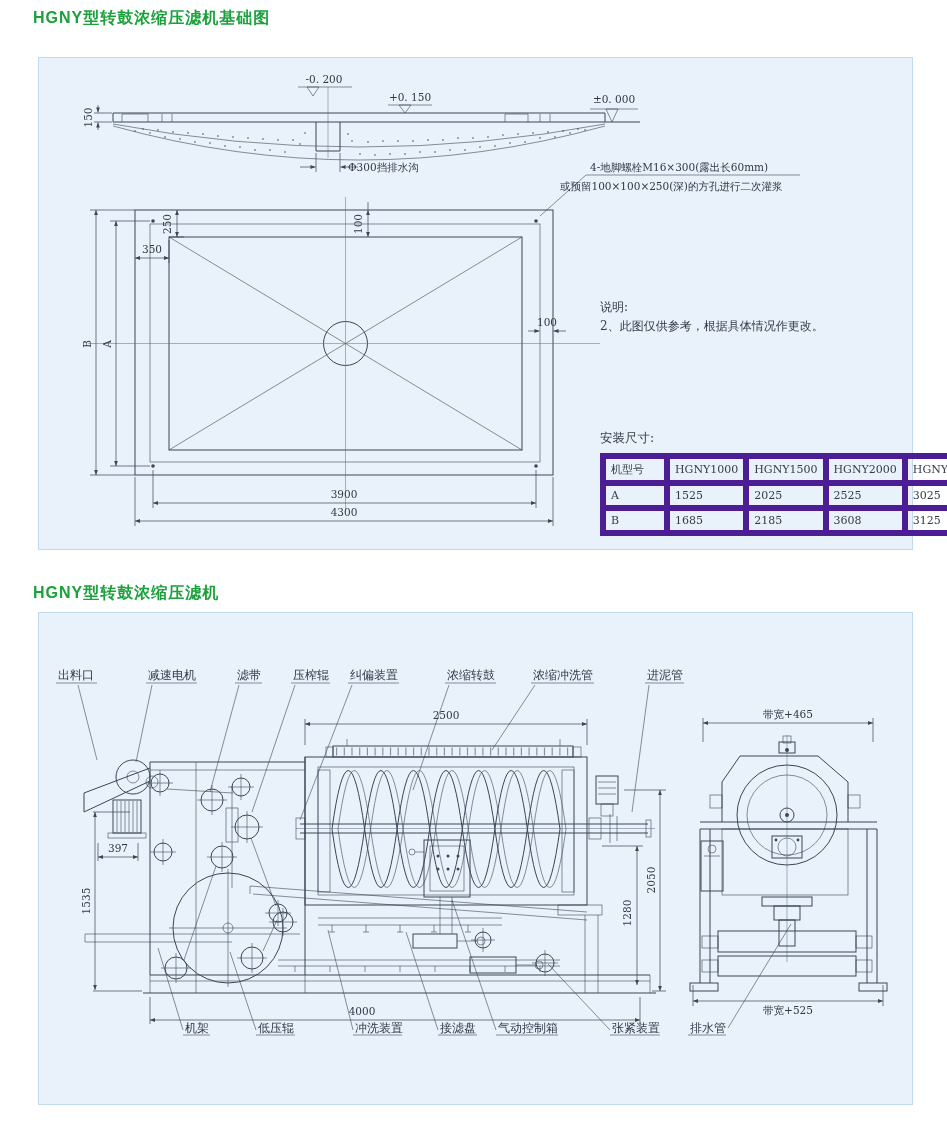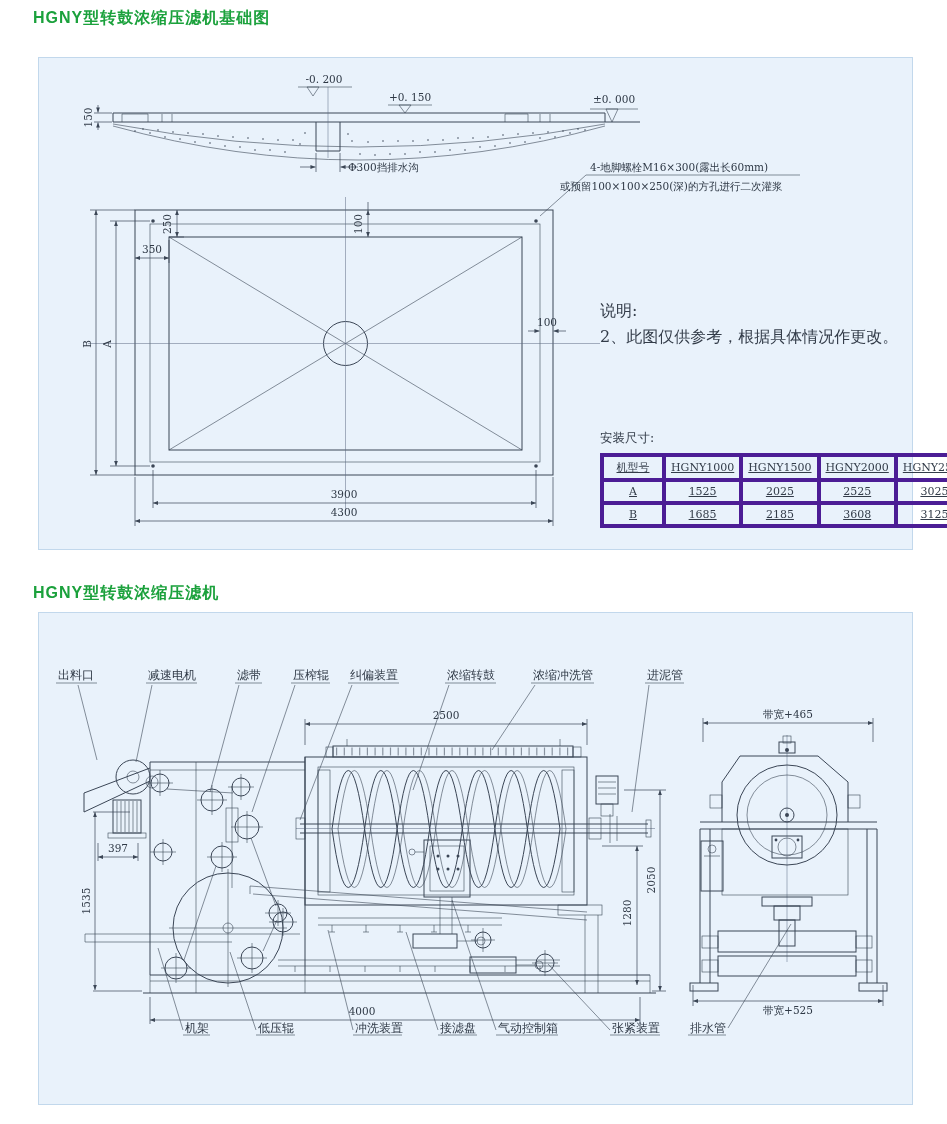"说明:" .notes { font-size: 16px -> 12px }
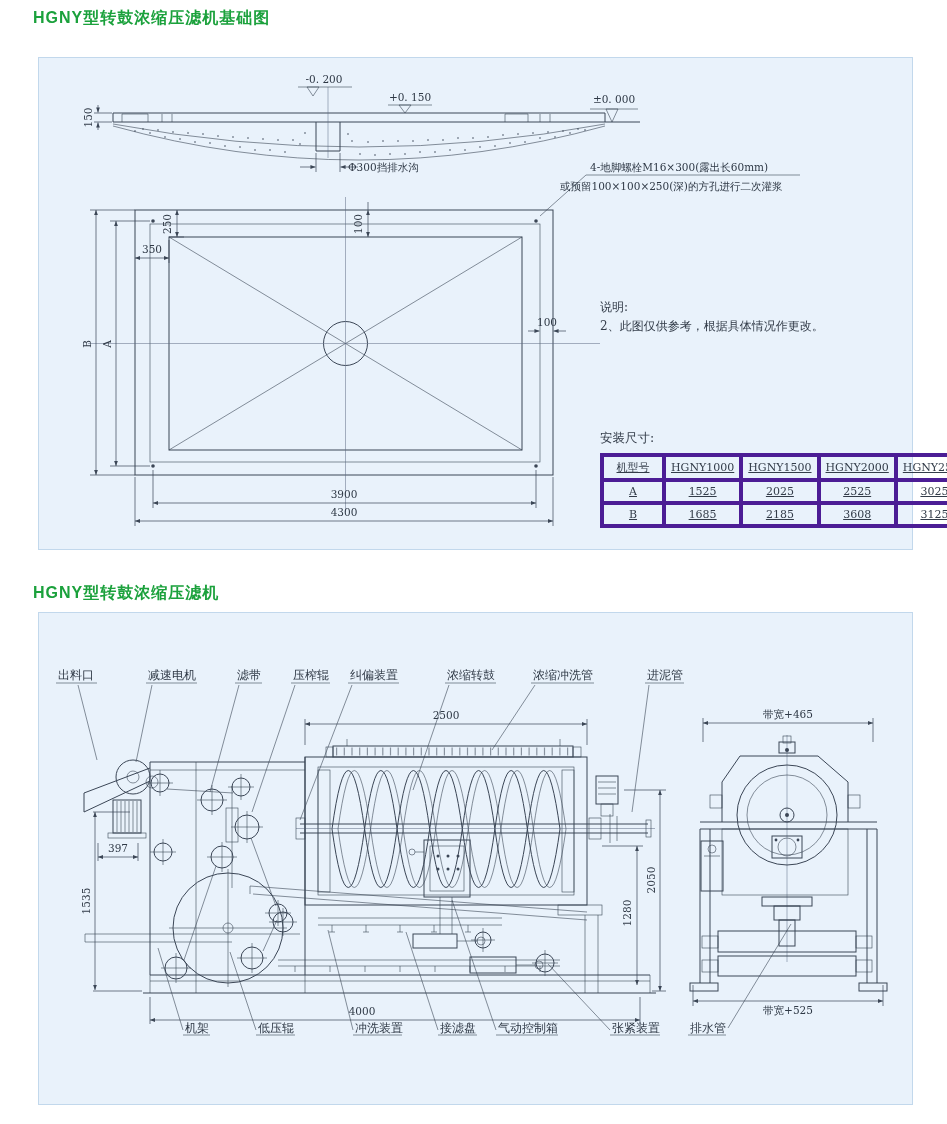"机型号" table.dims td,table.dims th { border: 4px solid #4c1d95 -> 6px solid #4c1d95; text-align: center -> left; text-decoration: underline -> none }
